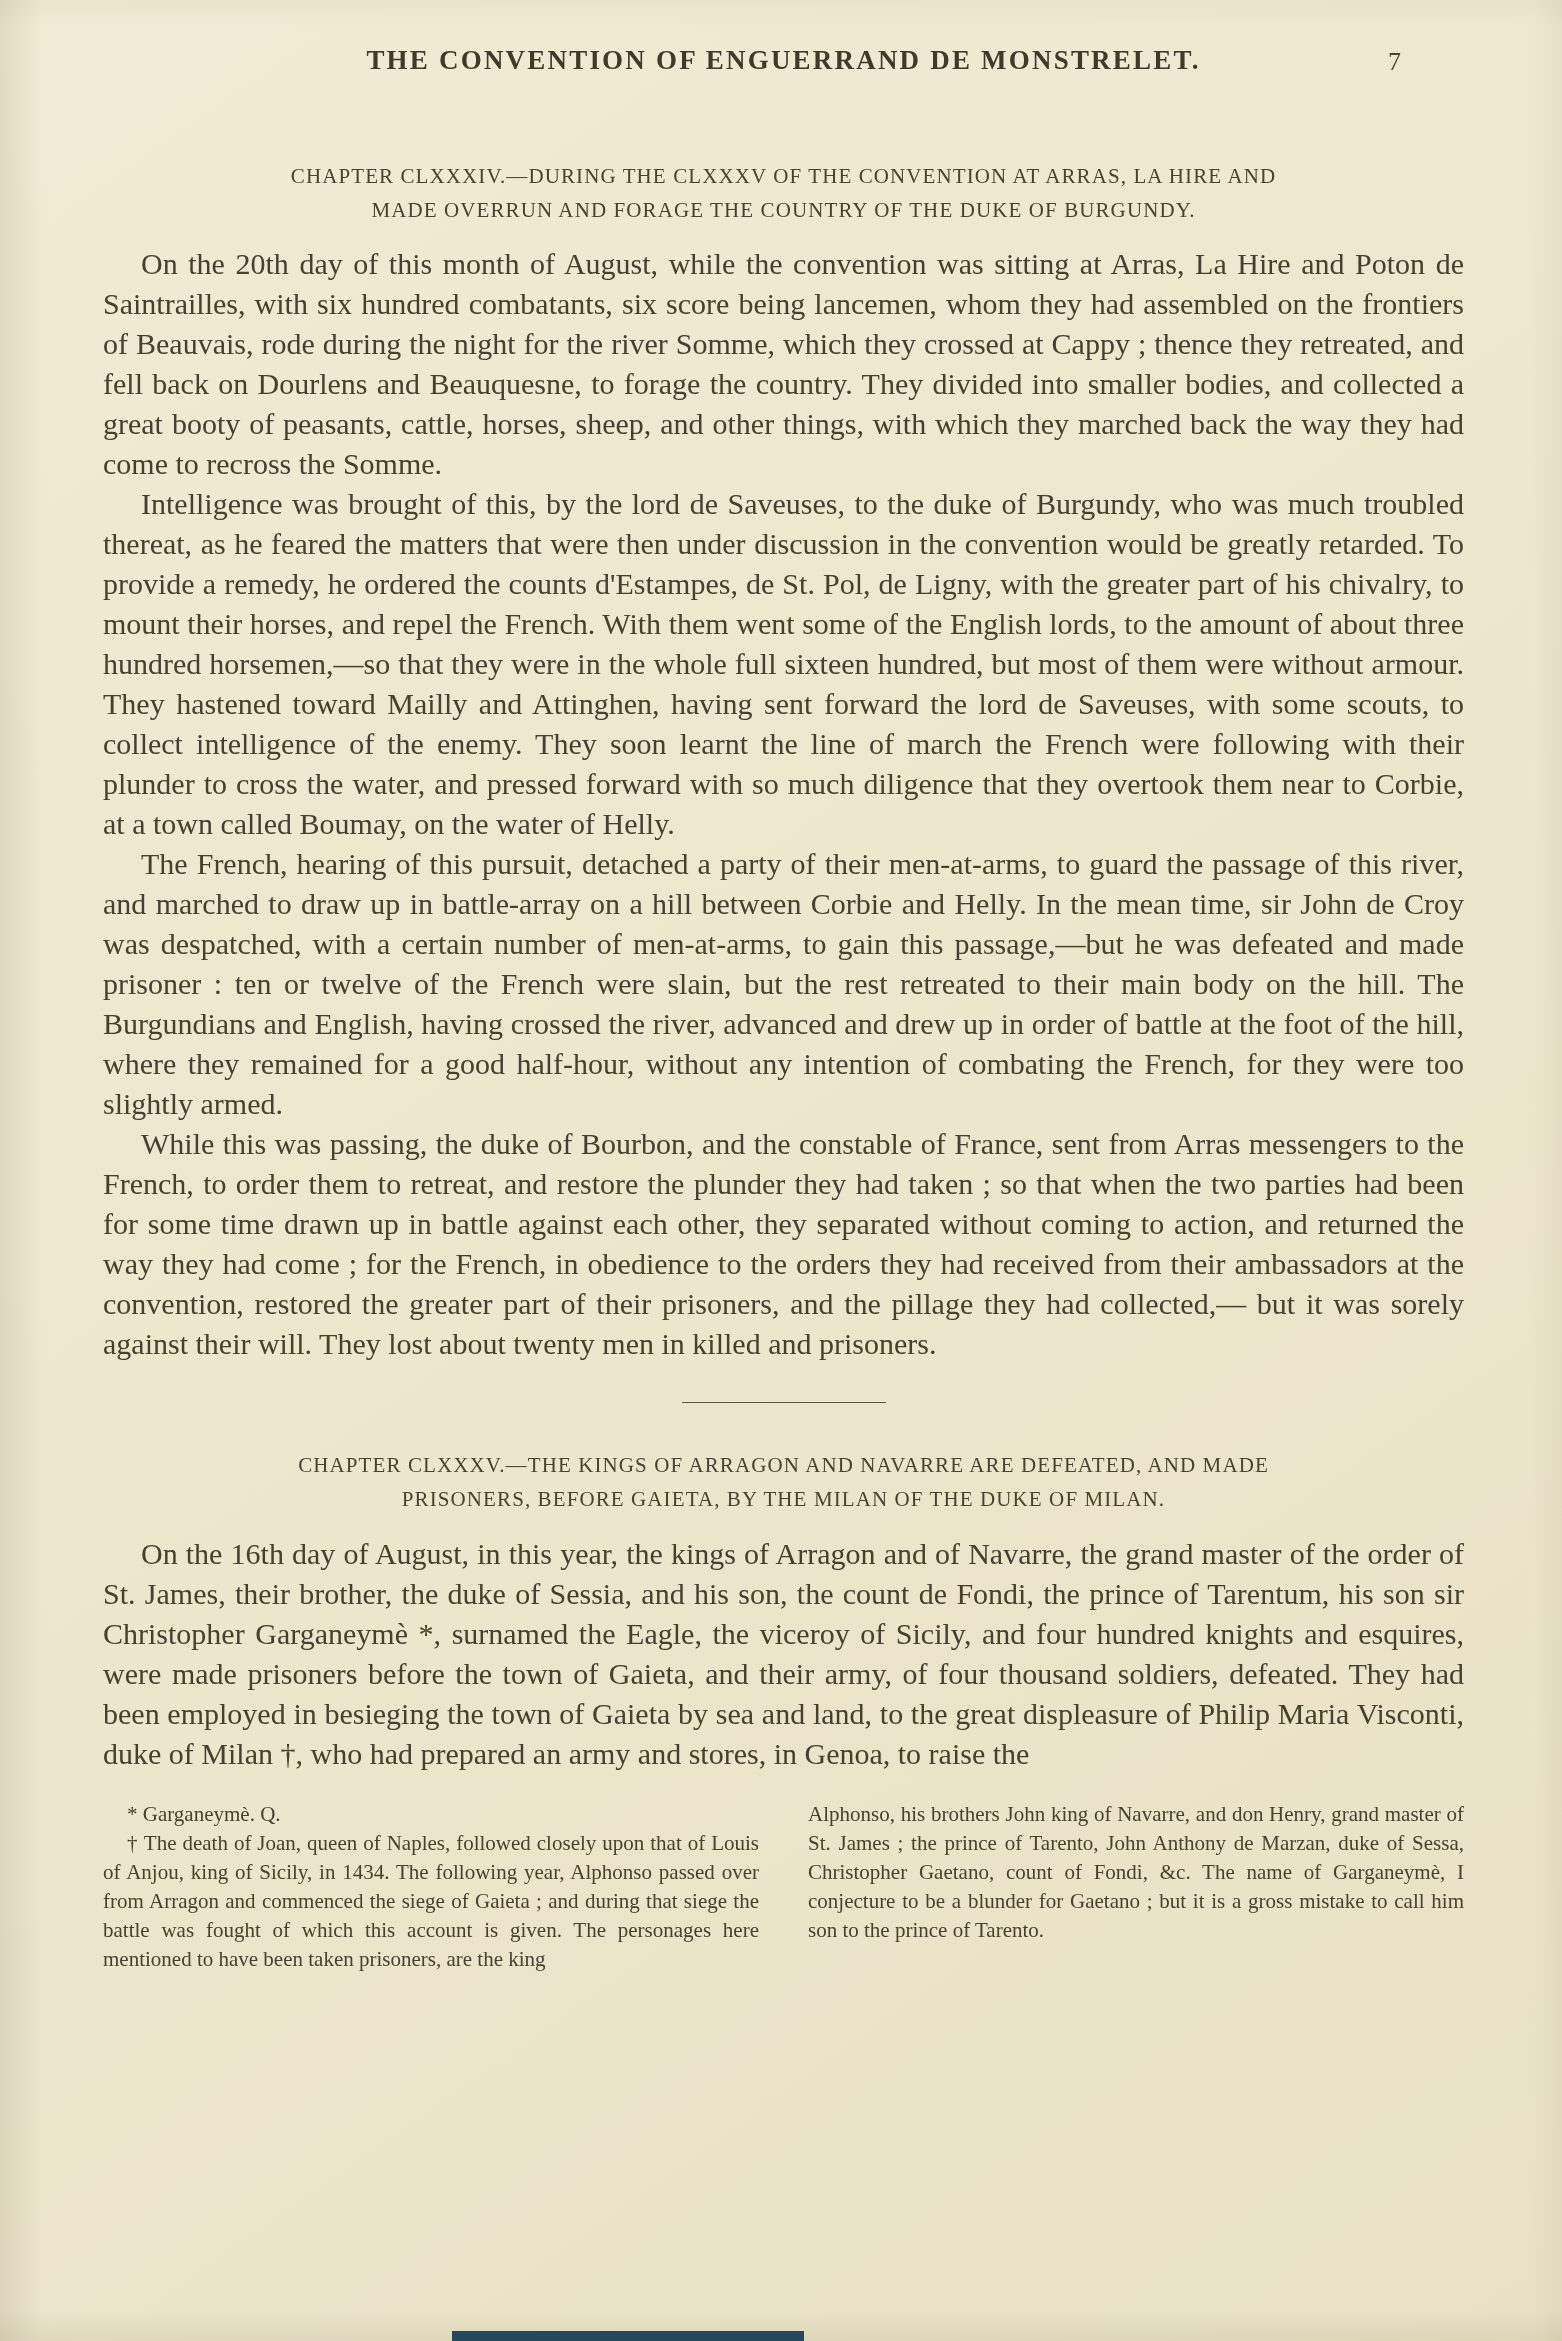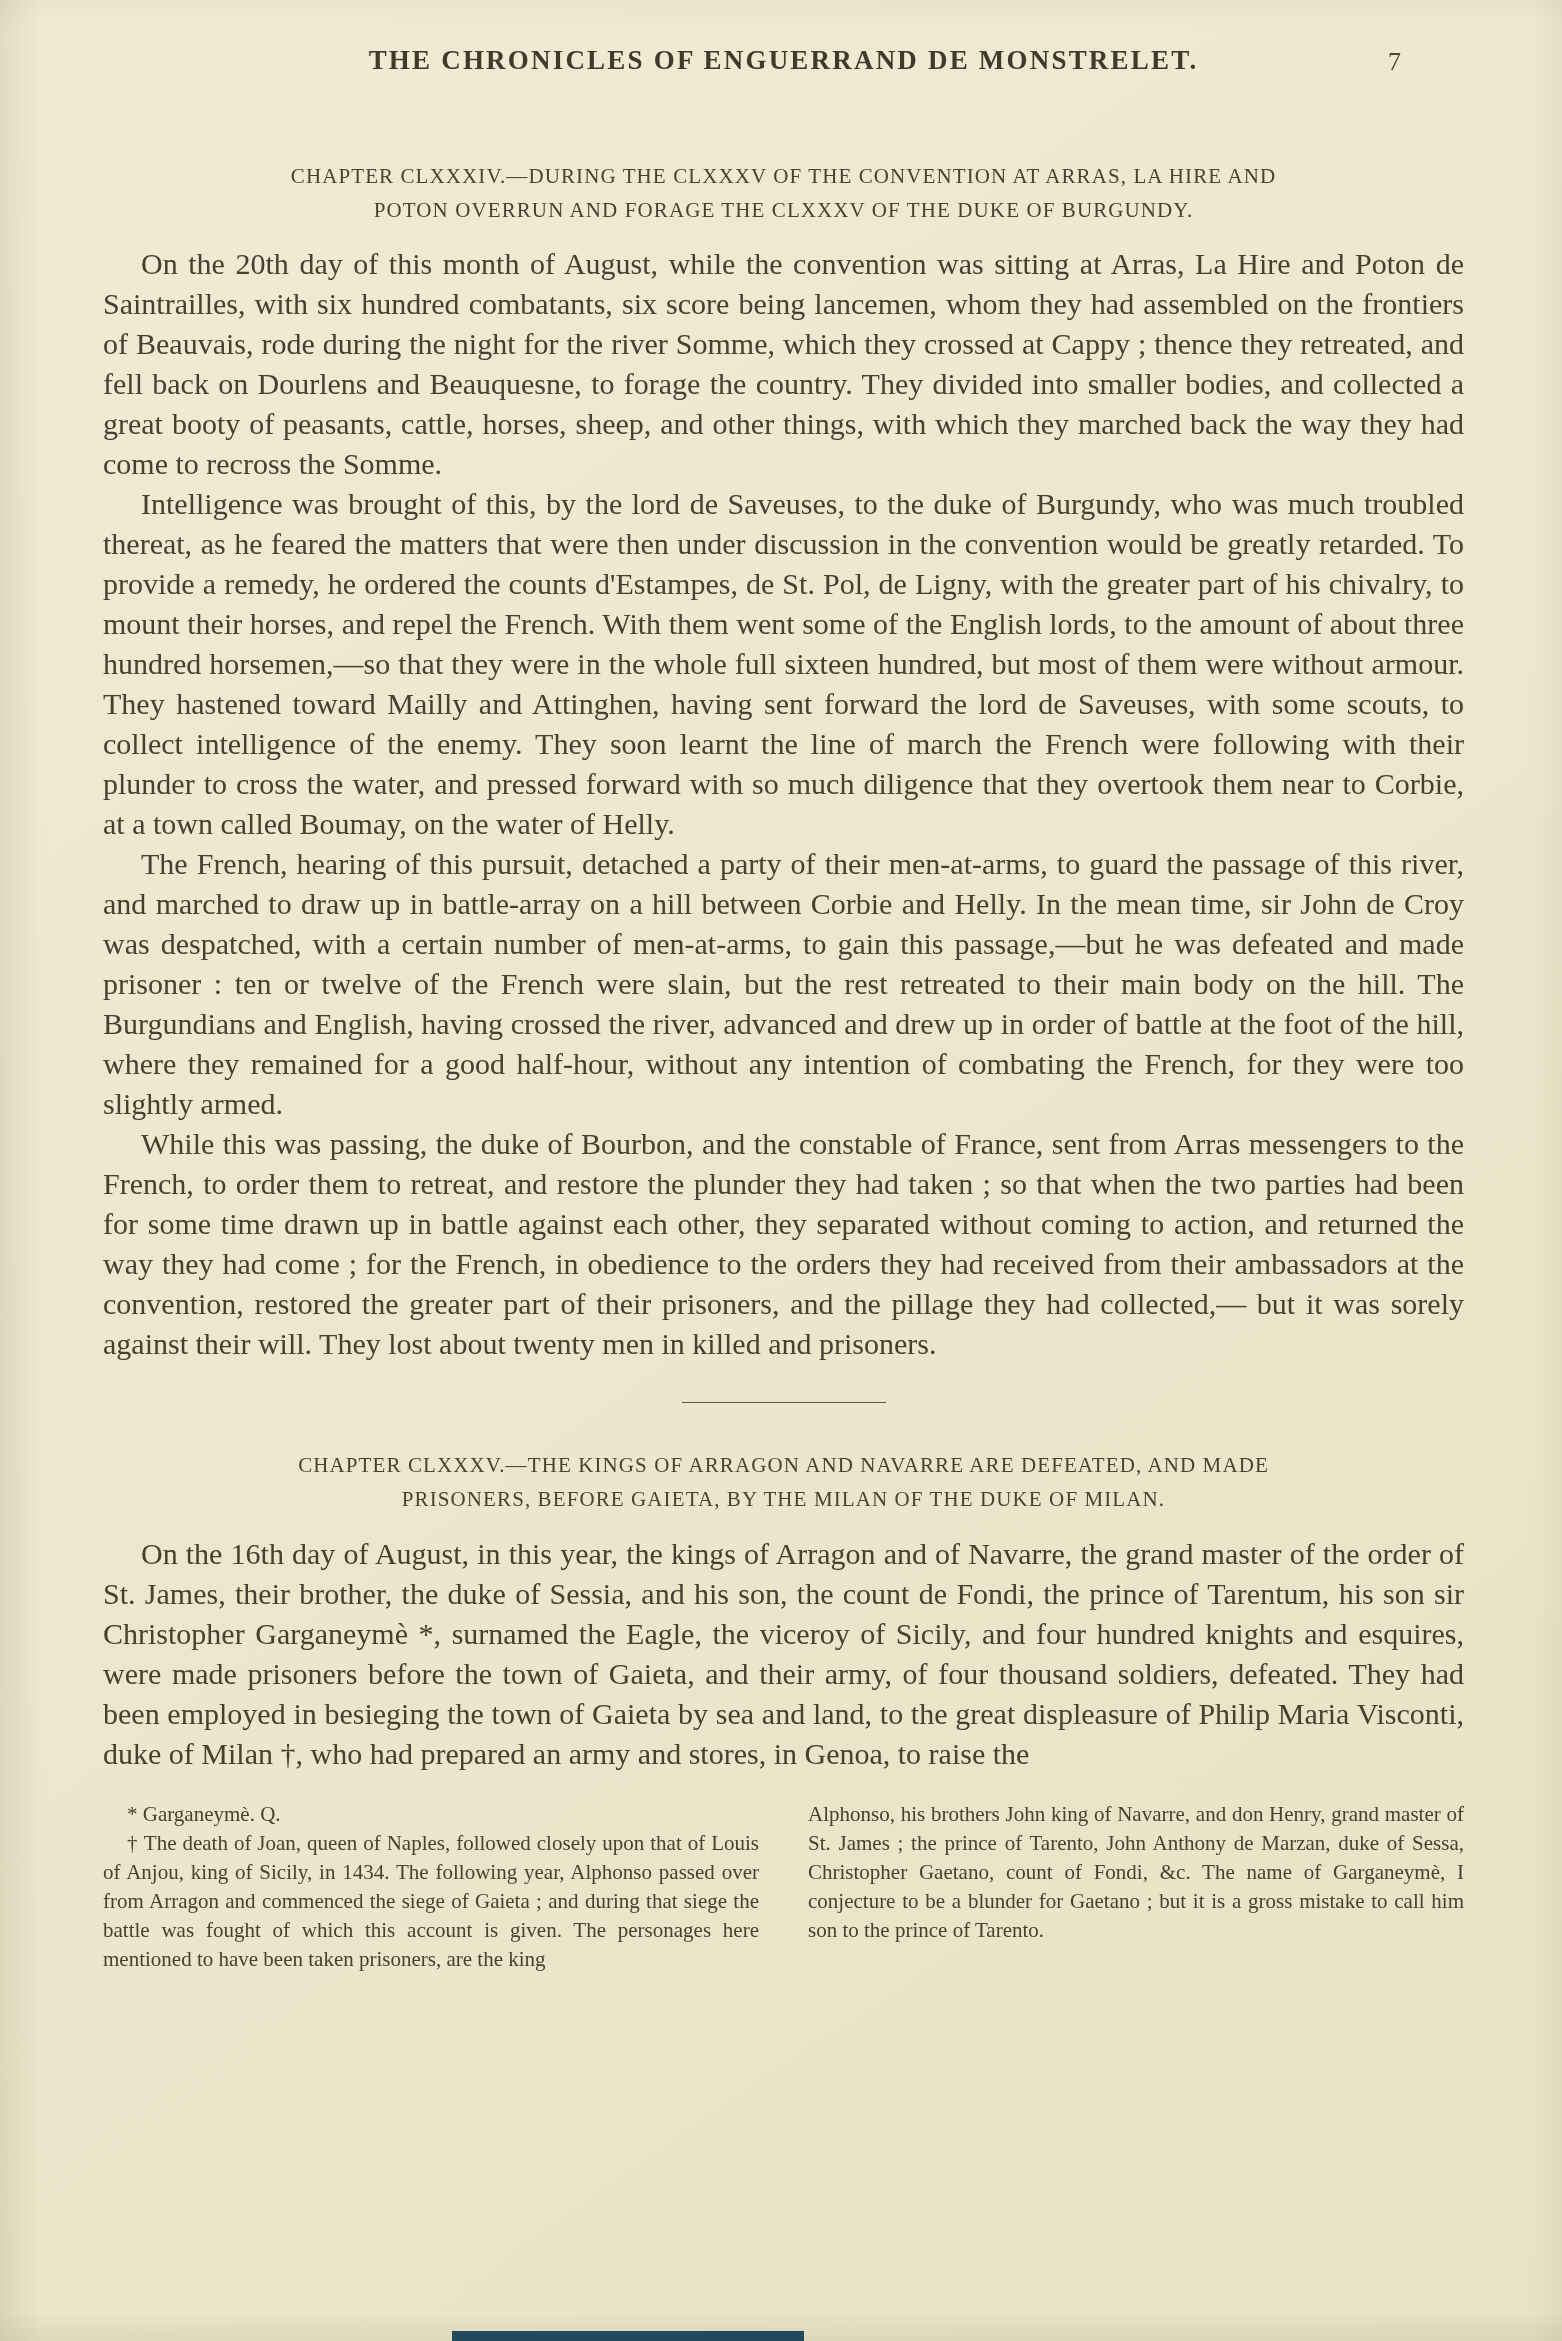"THE CHRONICLES OF ENGUERRAND DE" span { text: CHRONICLES -> CONVENTION }
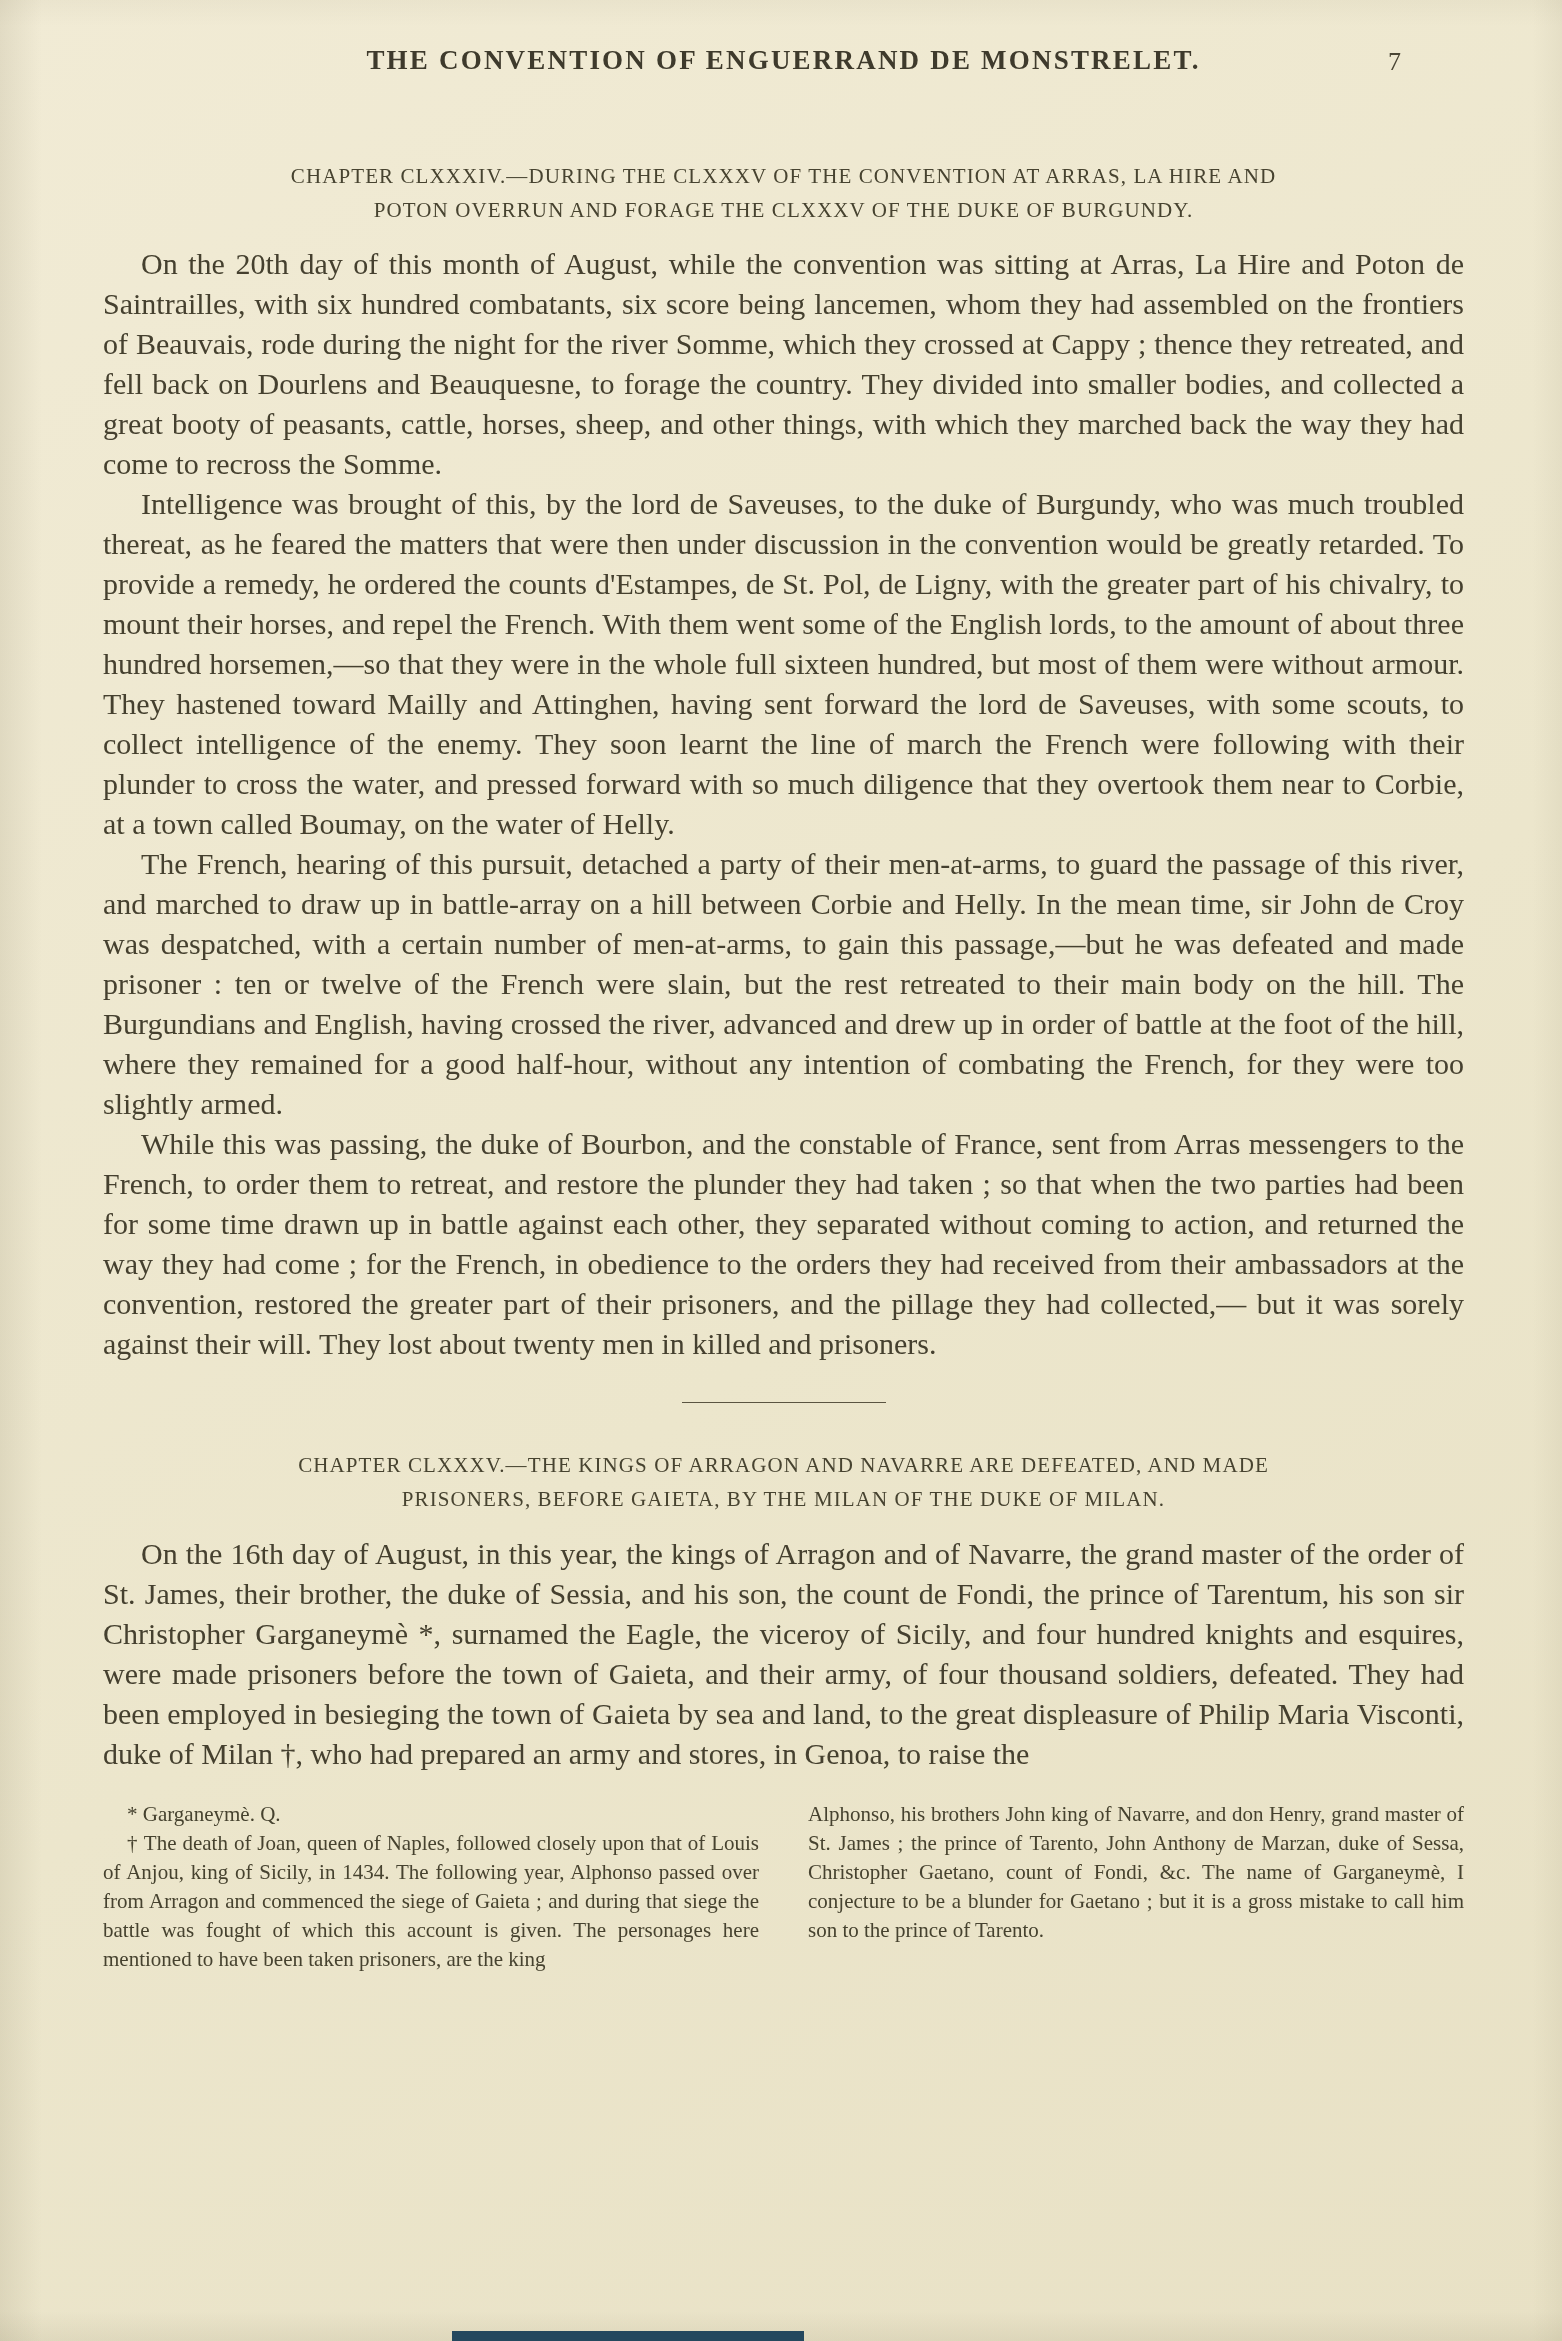"POTON OVERRUN AND FORAGE THE" span.hl { text: POTON OVERRUN AND FORAGE THE CLXXXV -> MADE OVERRUN AND FORAGE THE COUNTRY }
